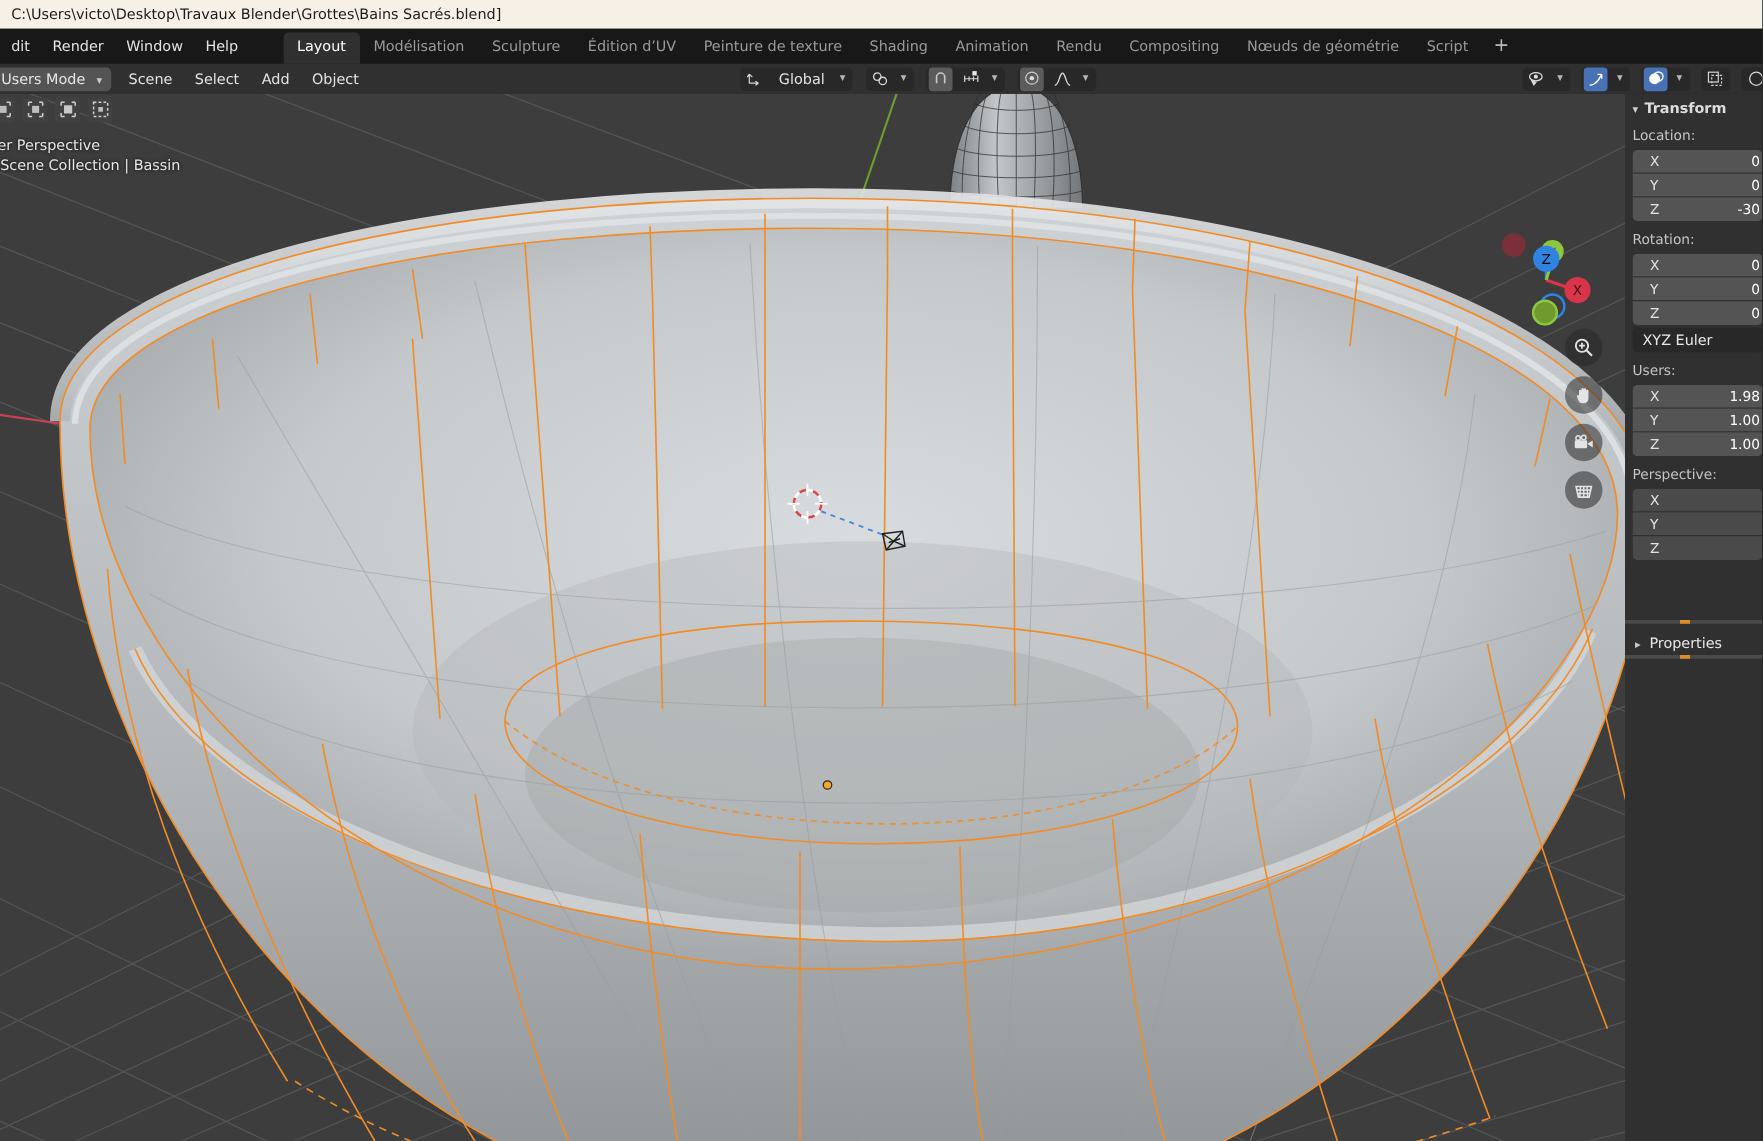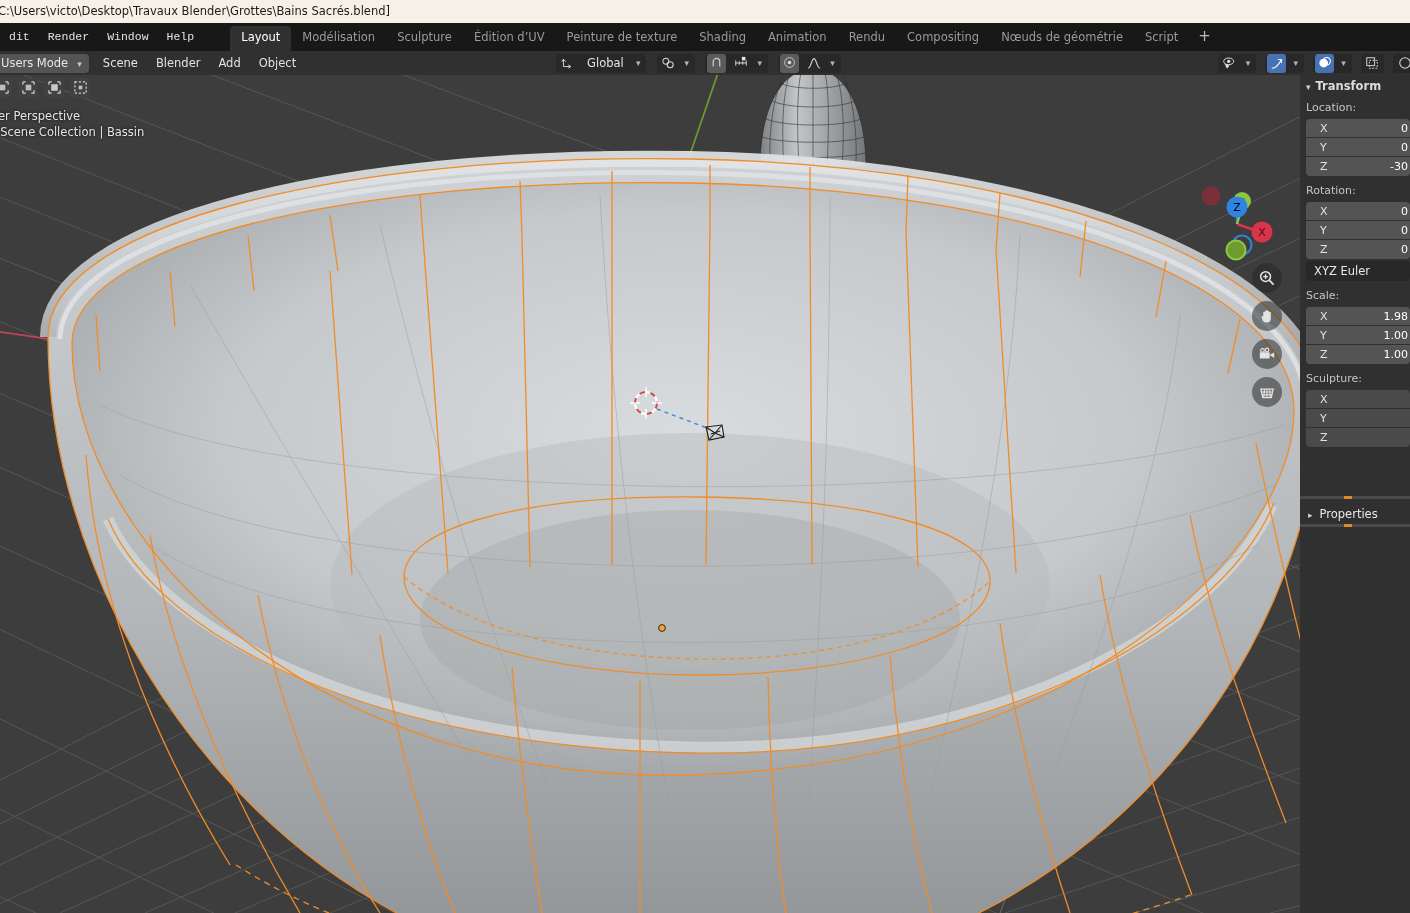"C:\Users\victo\Desktop\Travaux" .titlebar { padding-left: 0px -> 11px }
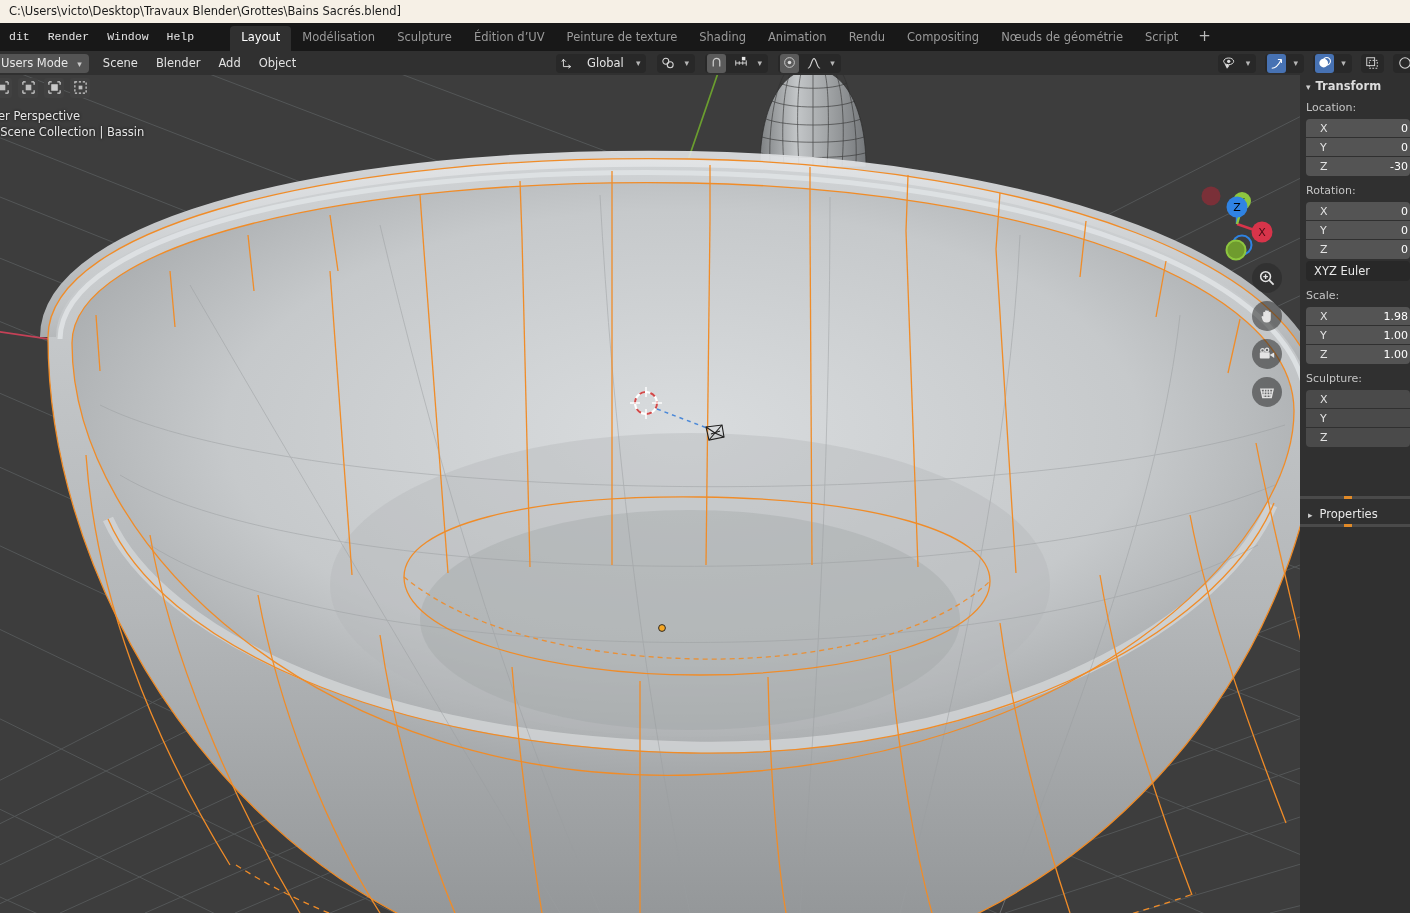"dit Render Window Help" .topmenu { font-family: Liberation Mono, monospace -> none }
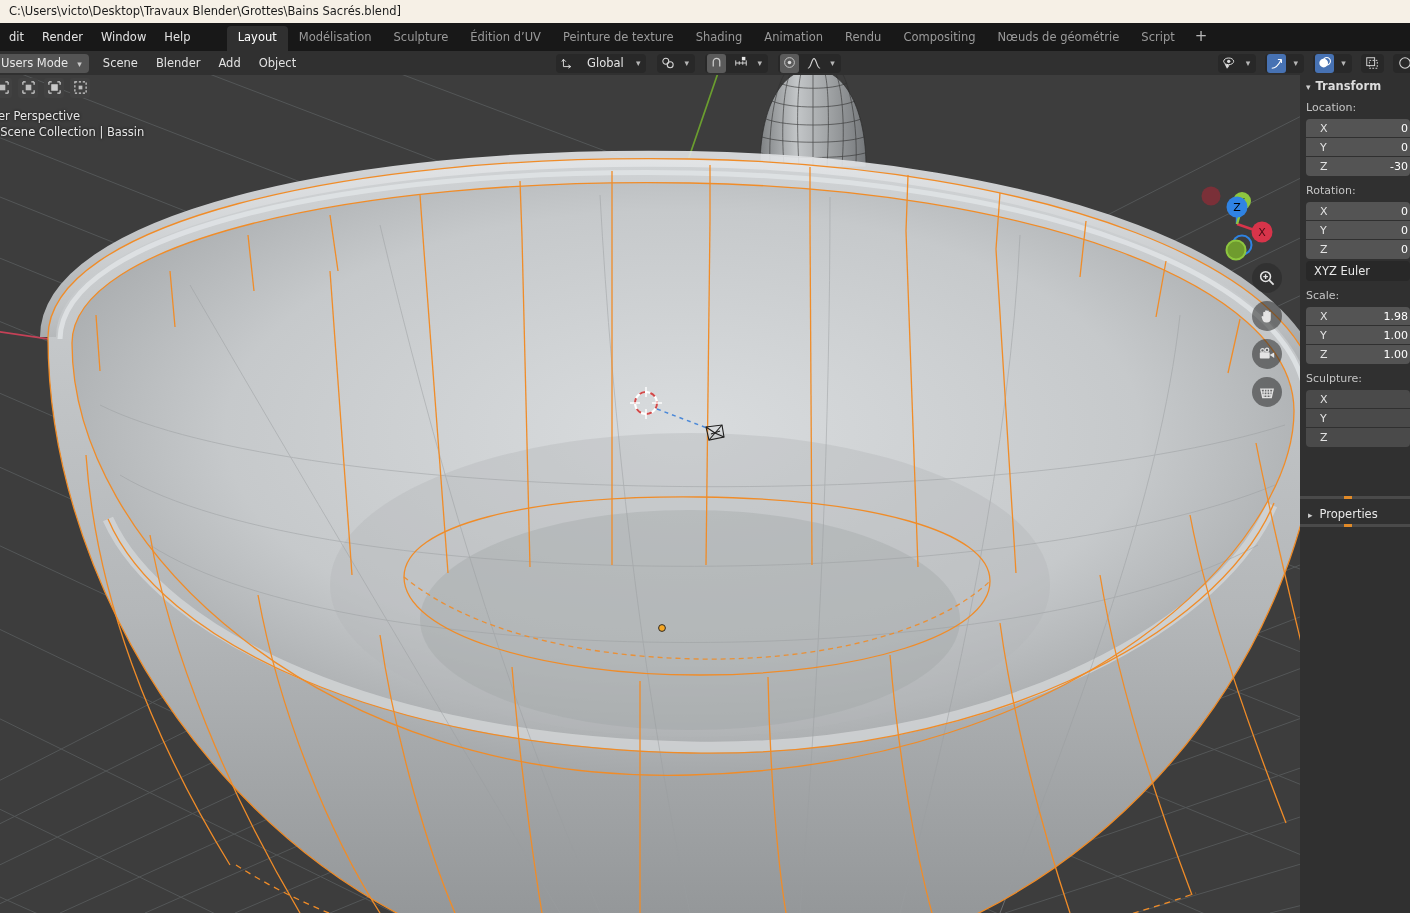"Blender" span.mi { text: Blender -> Select }
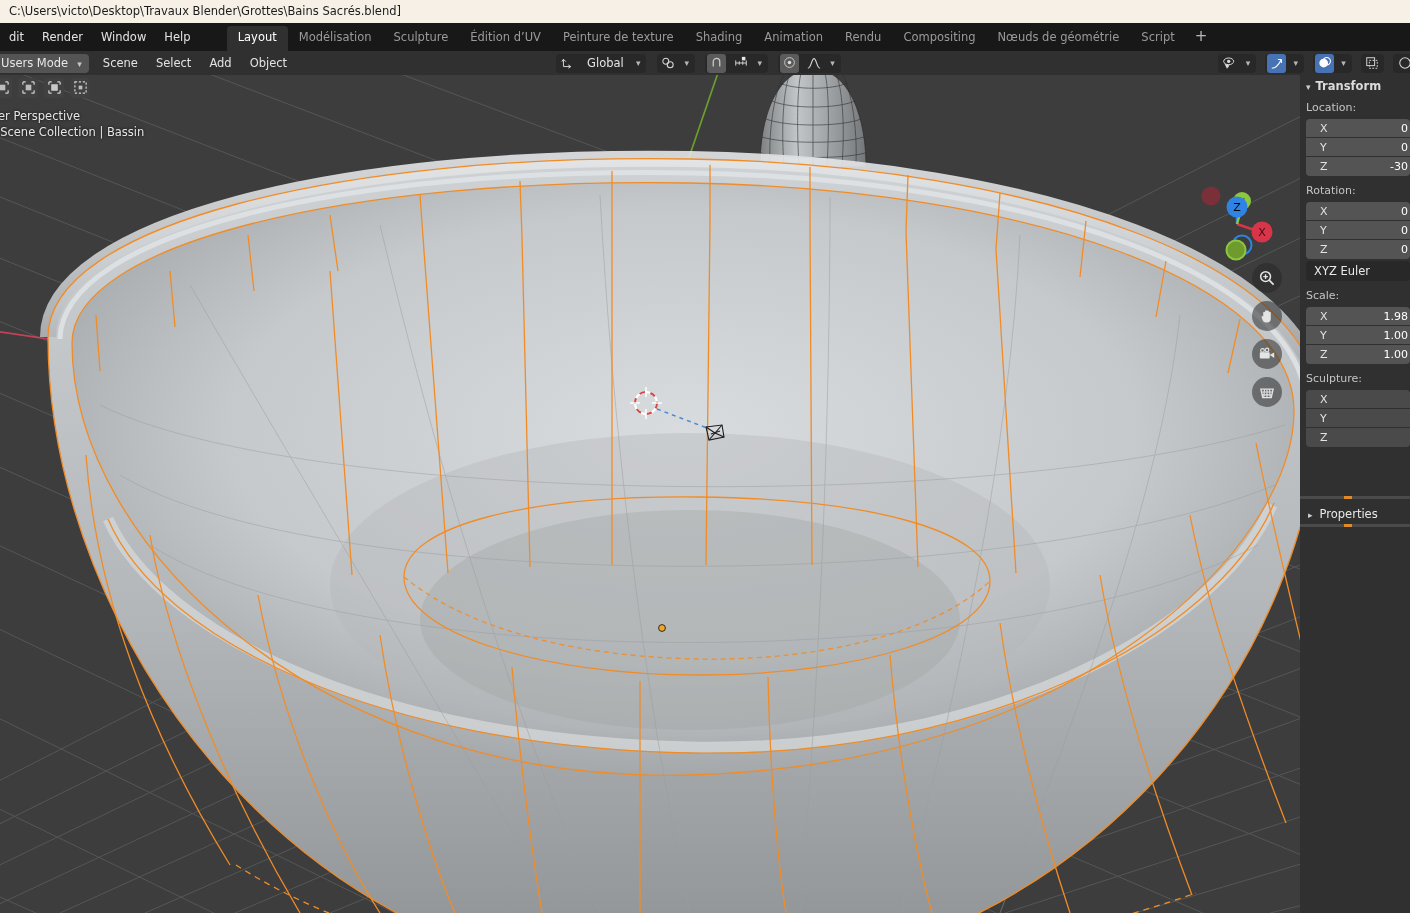"Global ▾ ▾ ▾ ▾" .vh-mid { left: 556px -> 592px }
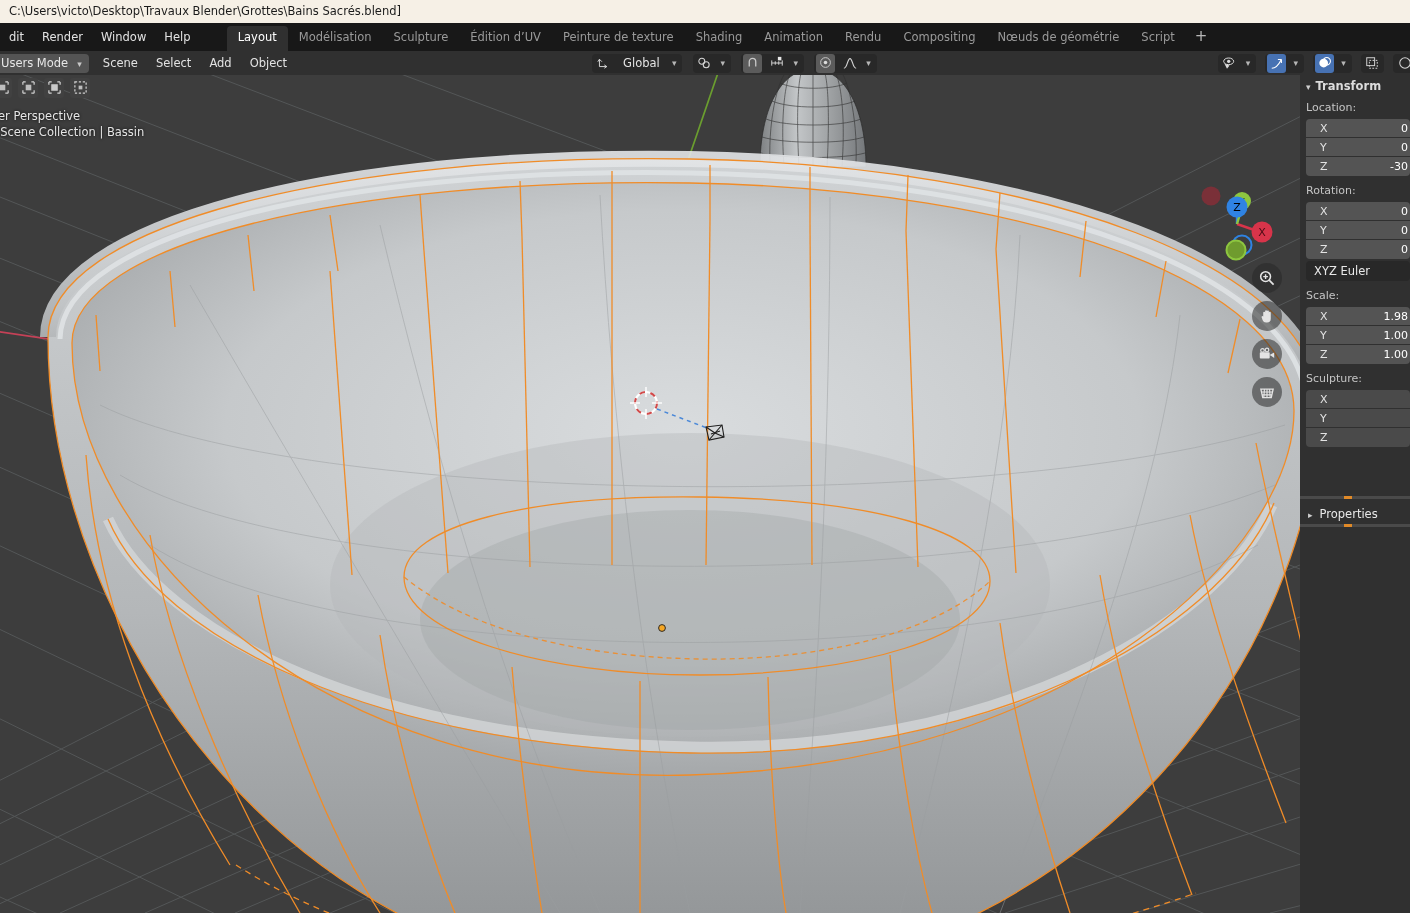"Scale:" div.plabel { text: Scale -> Users }
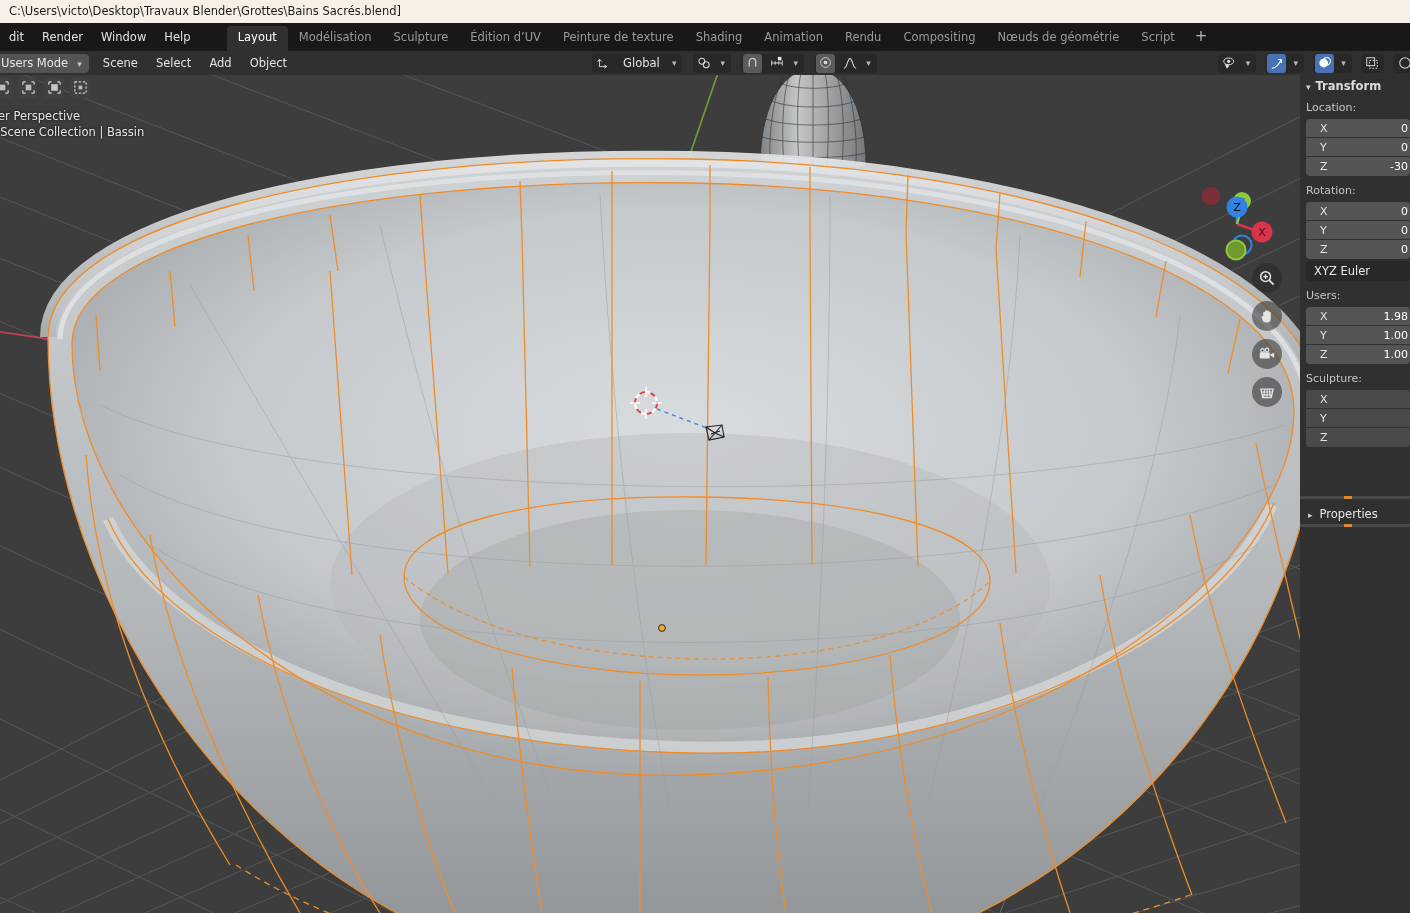"Sculpture:" div.plabel { text: Sculpture -> Perspective }
